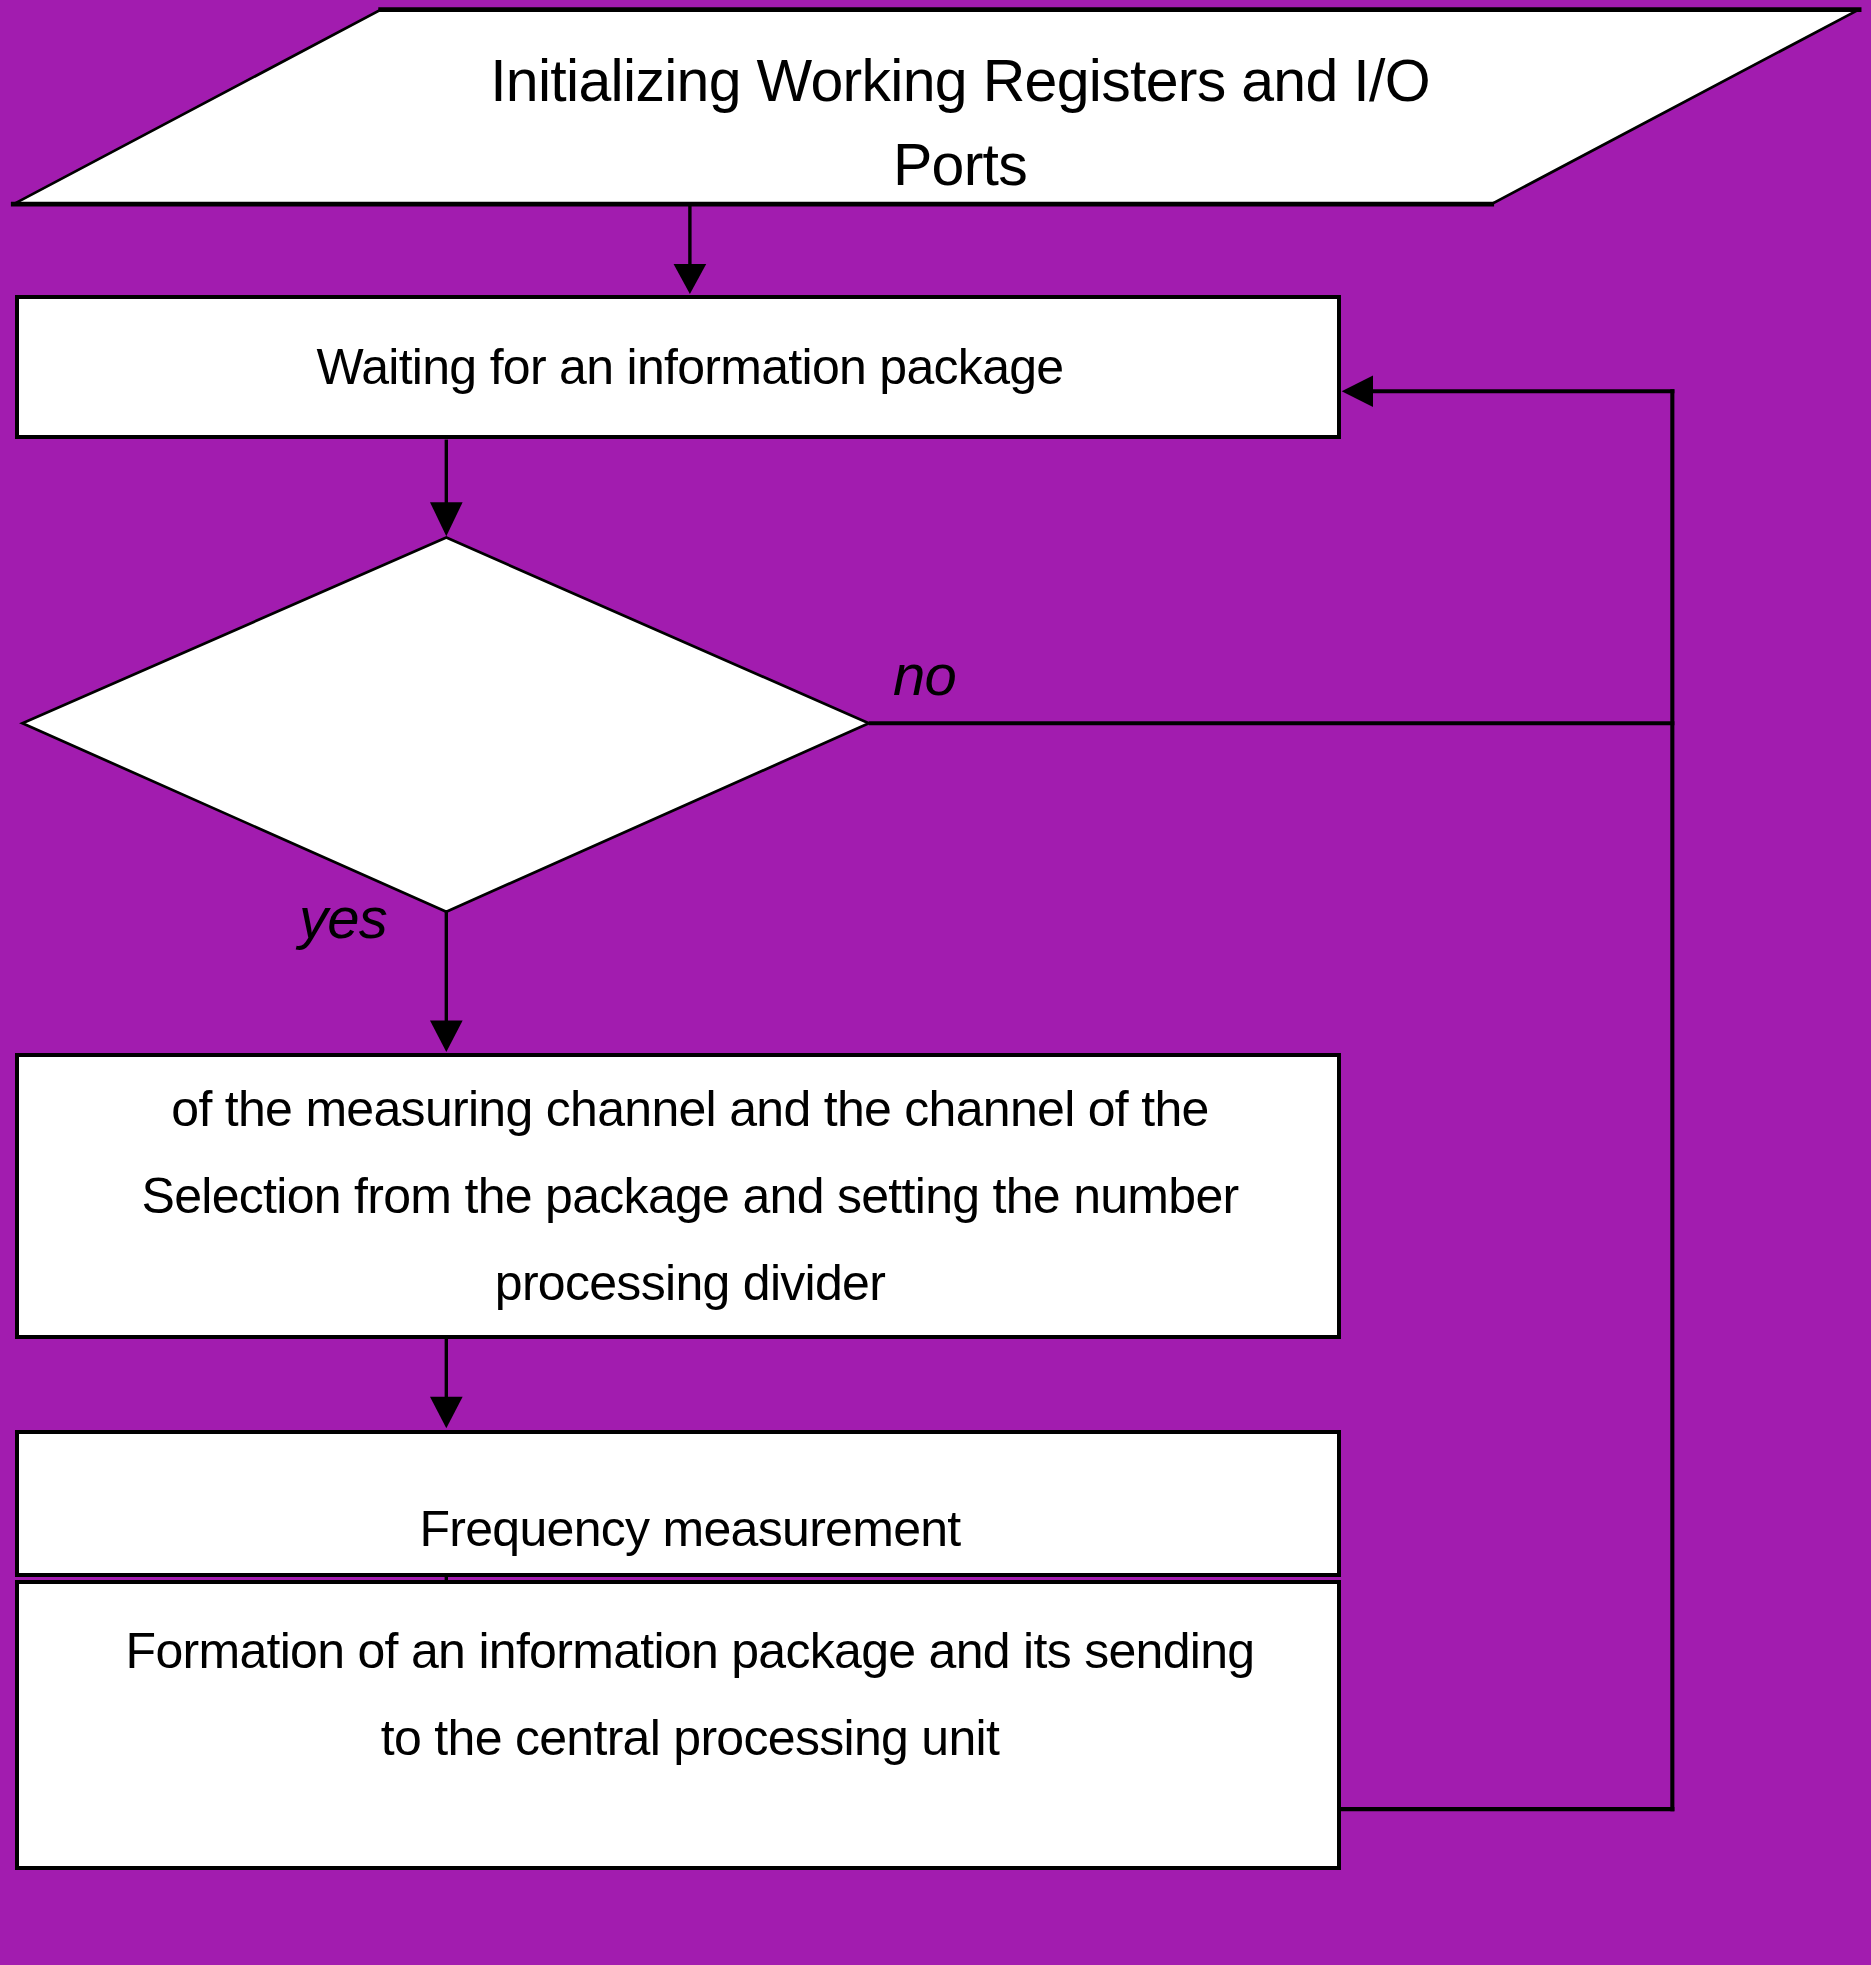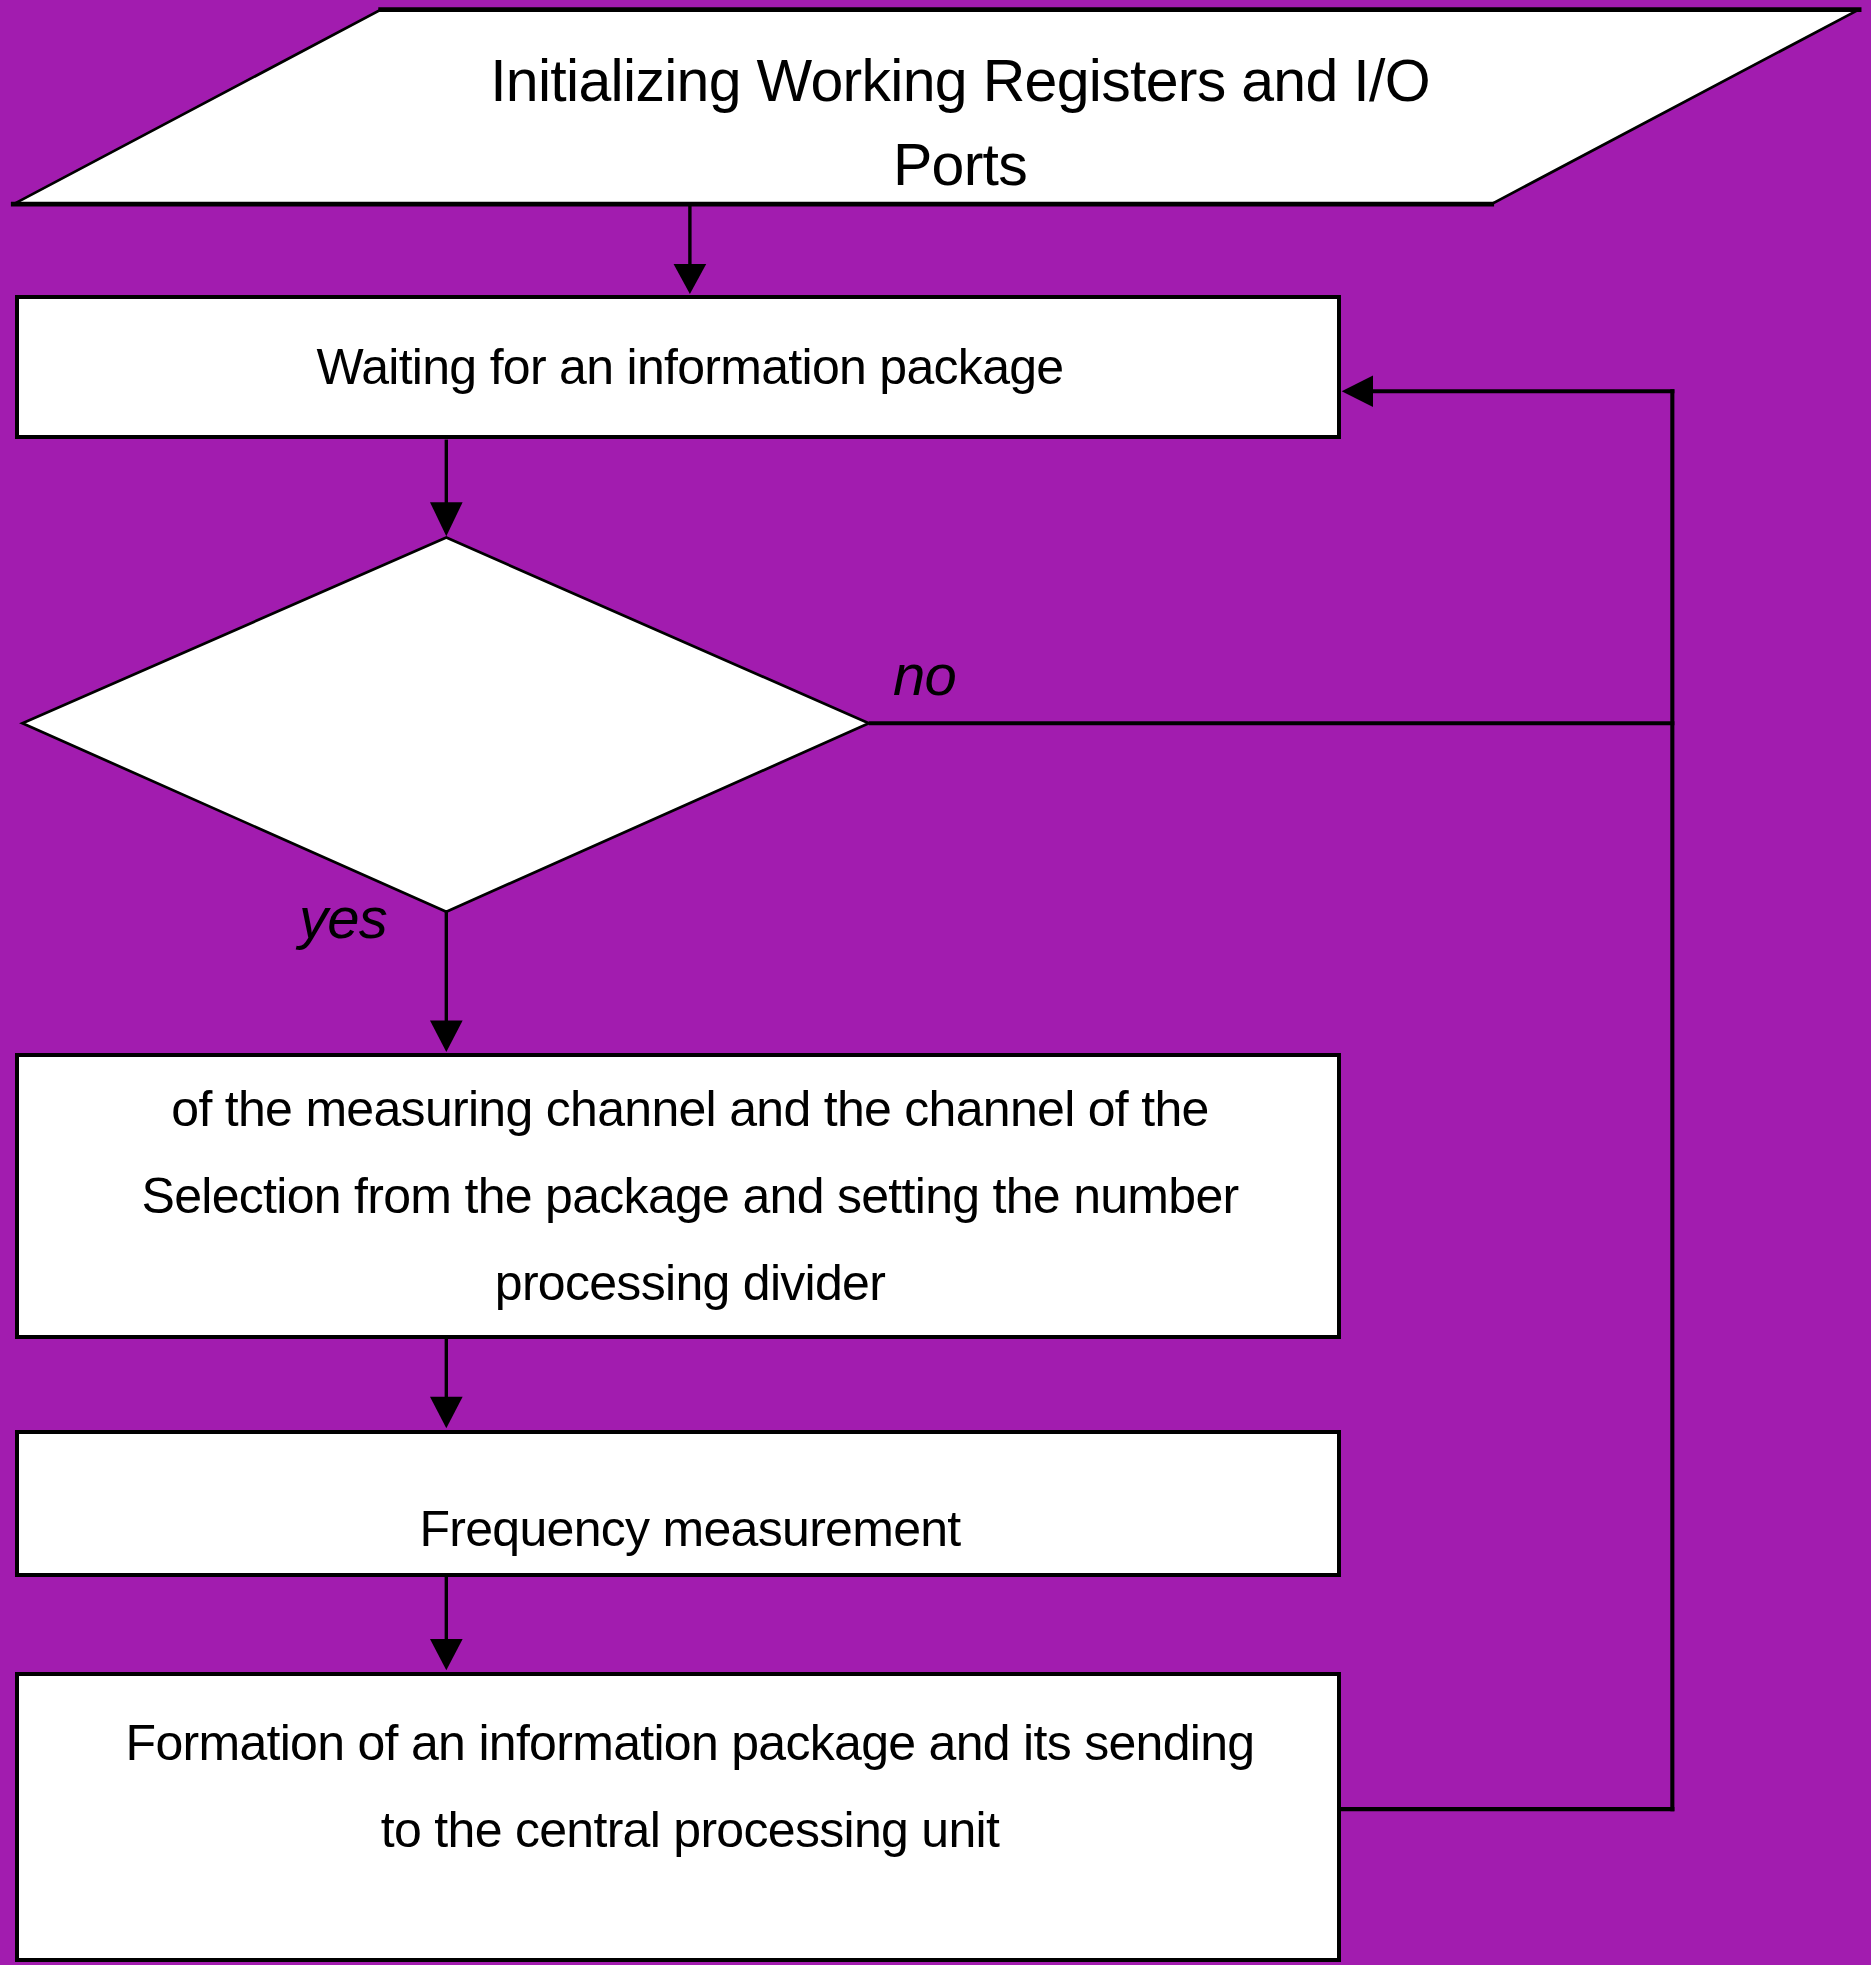"Formation of an information package" div.box { top: 1672px -> 1580px }
